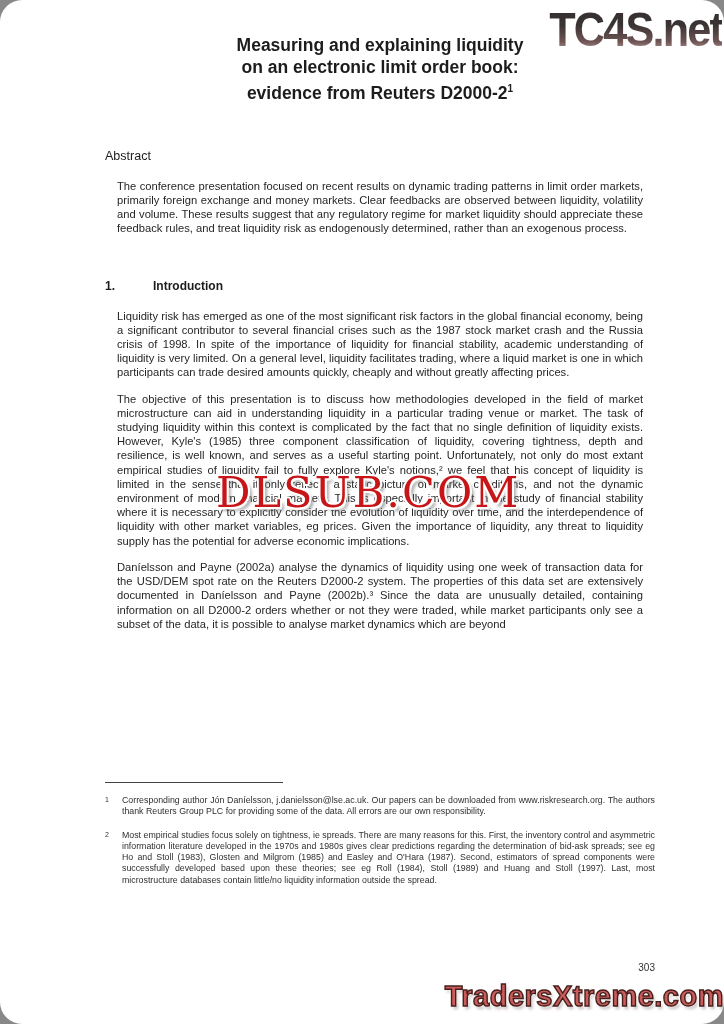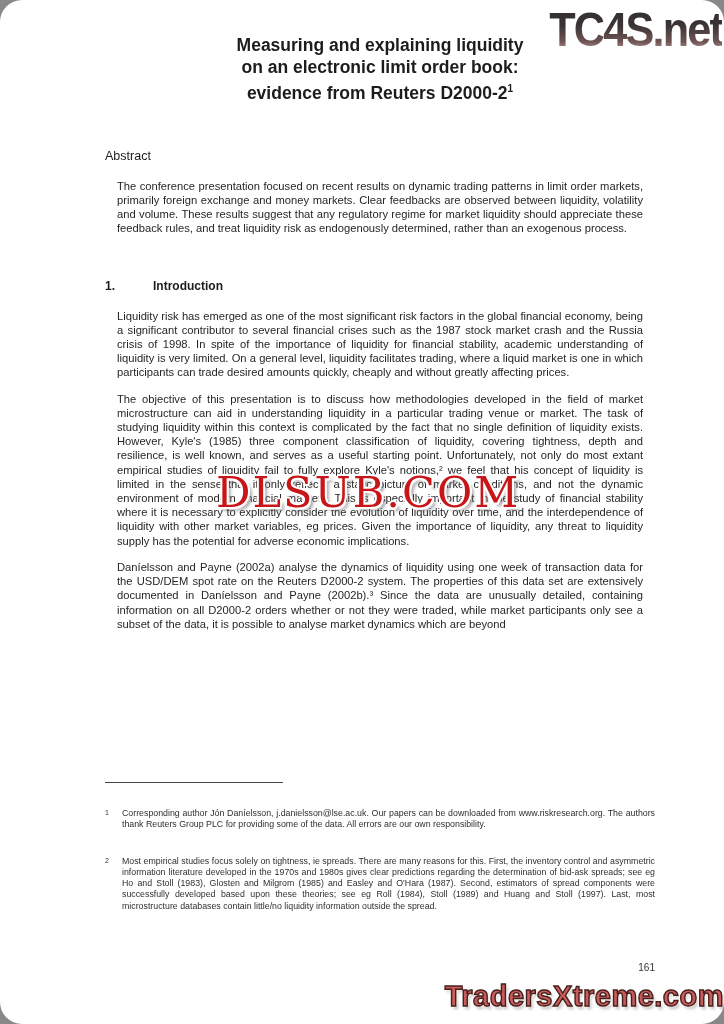"Corresponding author Jón Daníelsson," .fn-item { margin-top: 25px -> 12px }
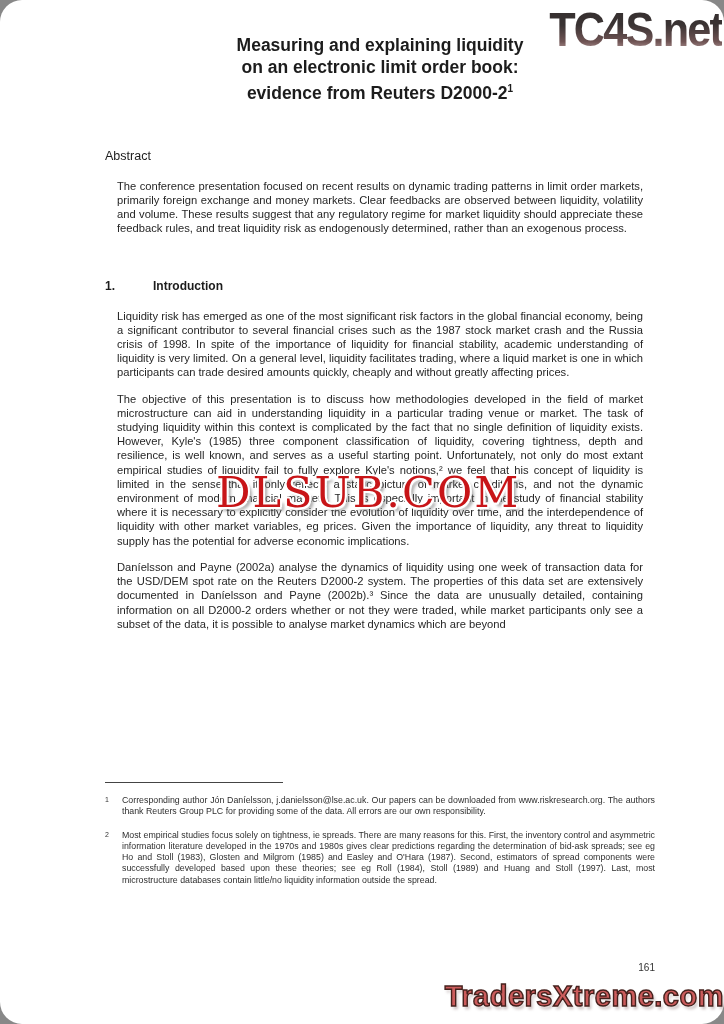"161" div.page-number { text: 161 -> 303 }
